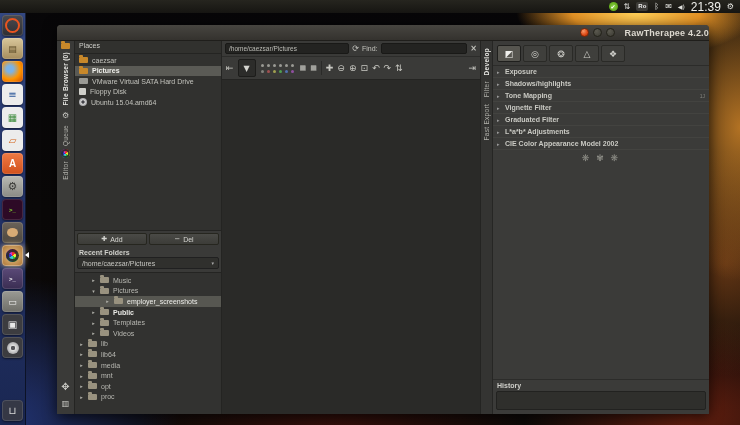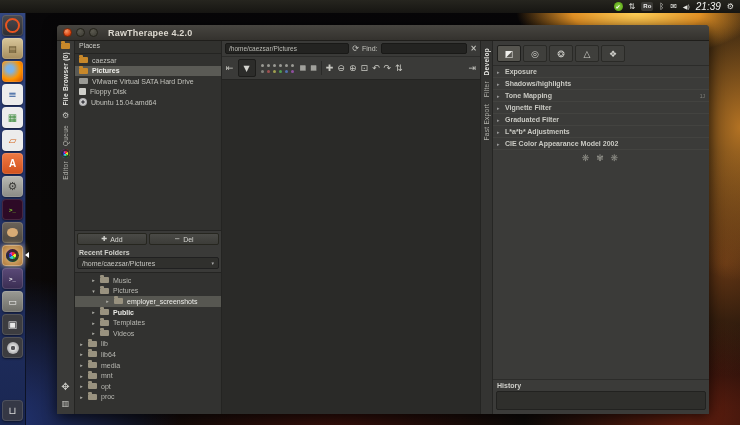"21:39" .clock { font-size: 10px -> 12px; font-style: italic -> none }
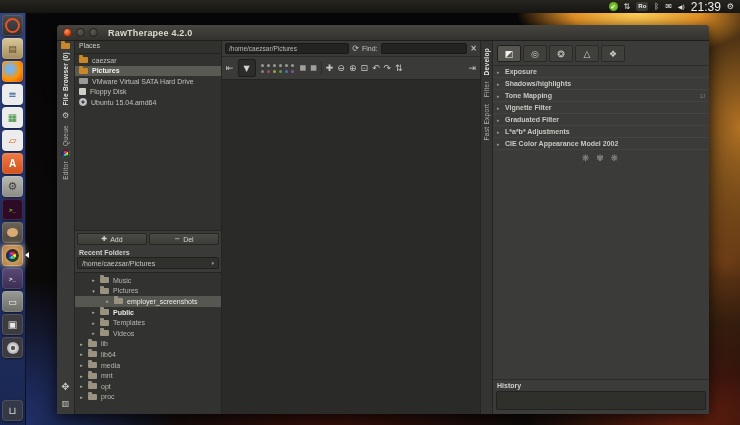"RawTherapee 4.2.0" #titlebar { justify-content: none -> flex-end }
